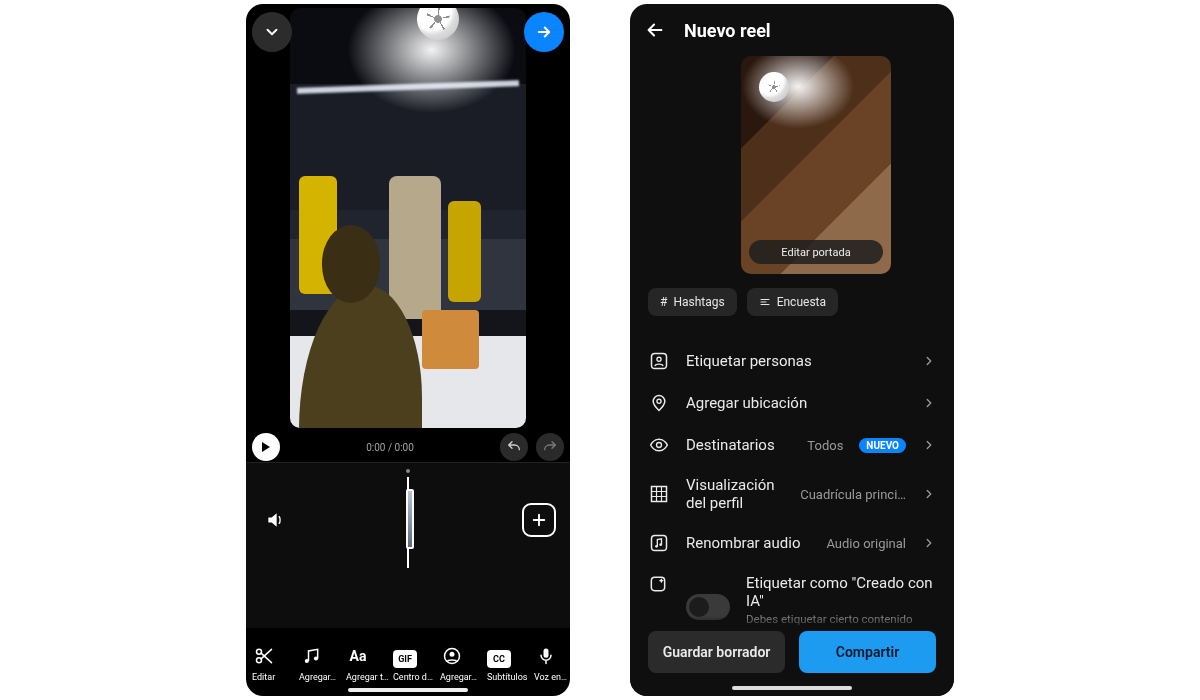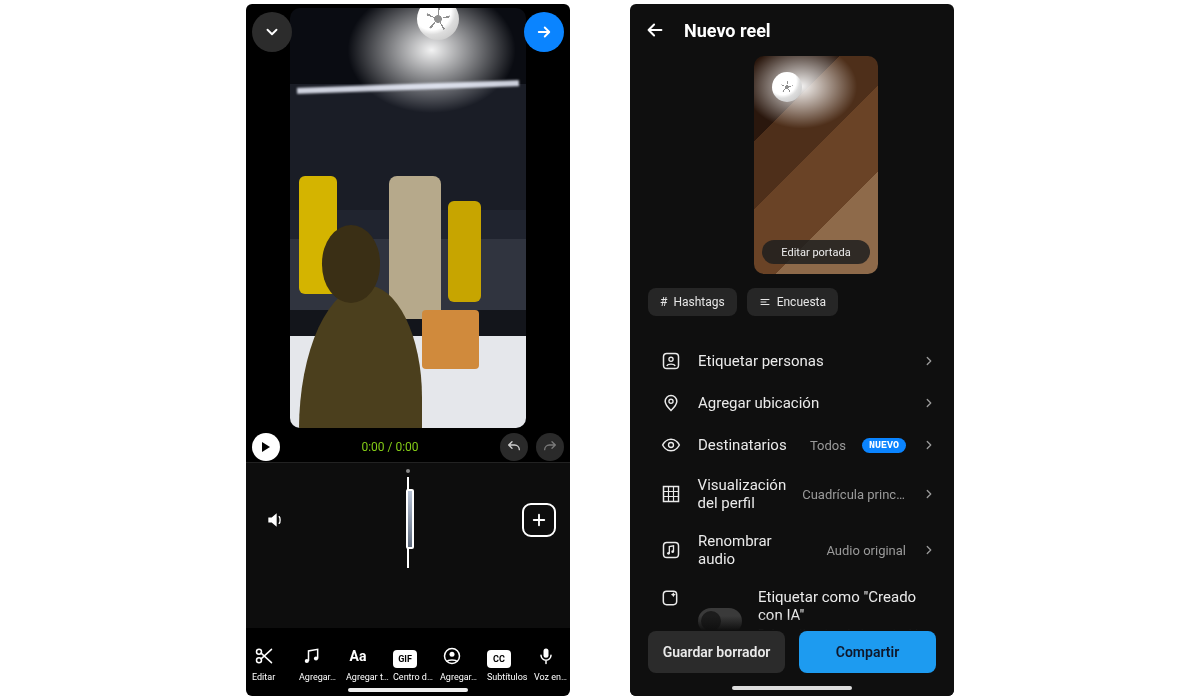"Nuevo reel" .phone { border-radius: 6px -> 17px }
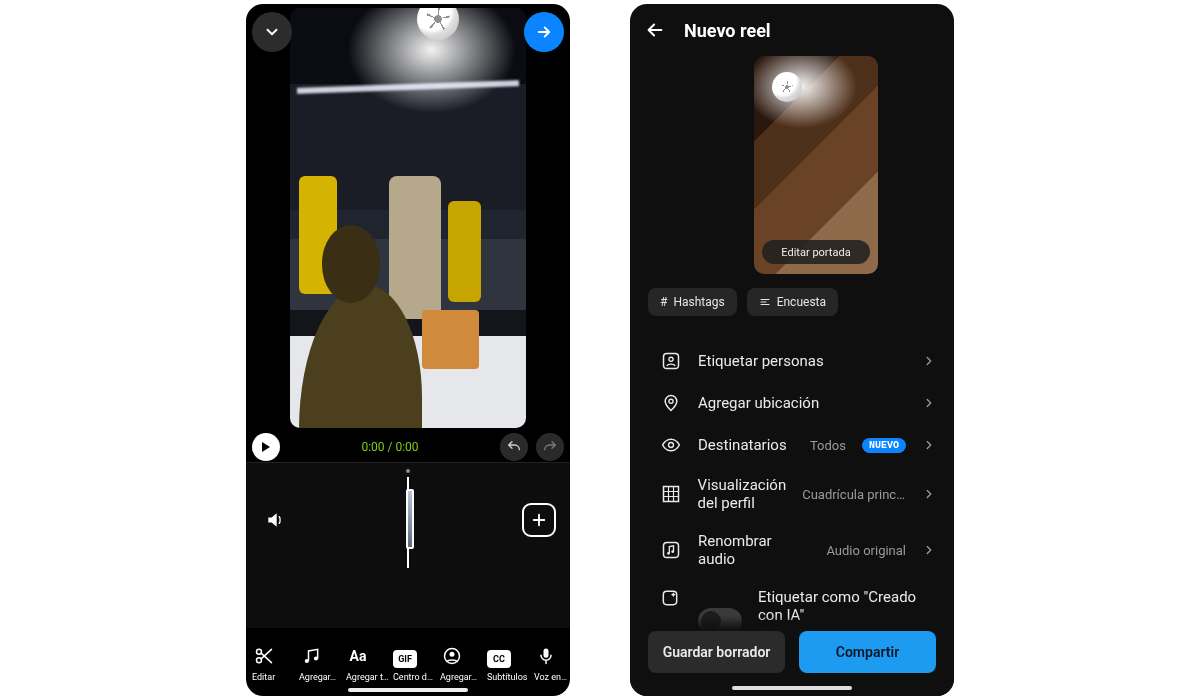"Editar portada" .cover { width: 124px -> 150px }
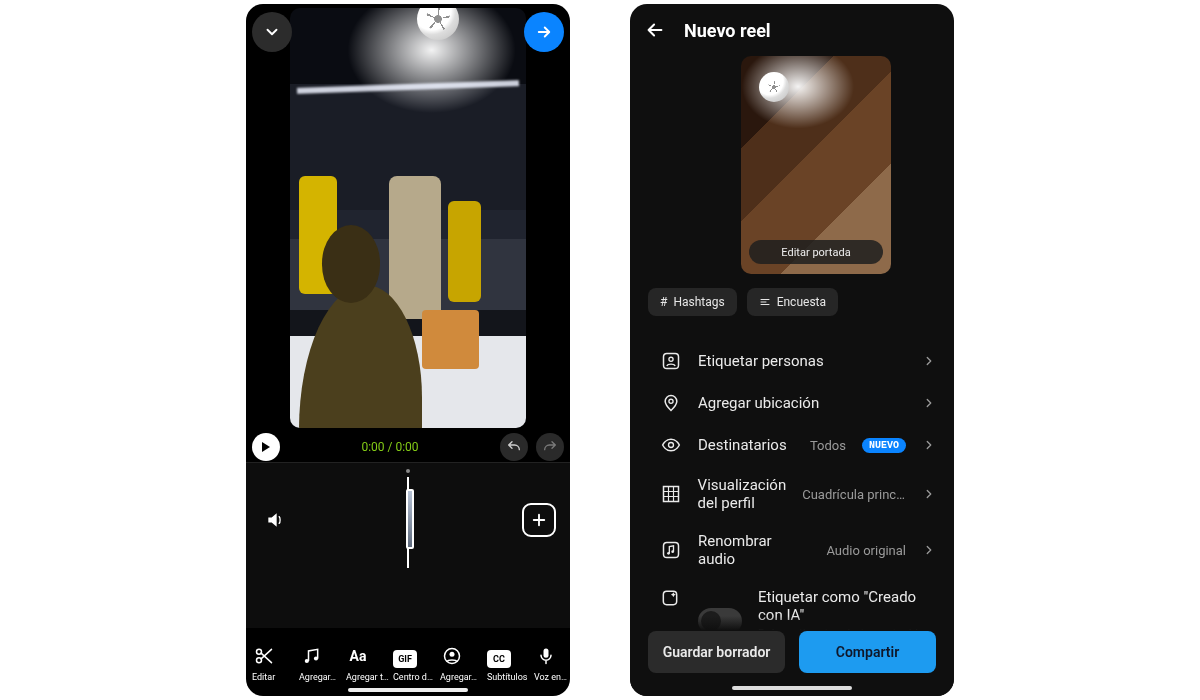"Etiquetar personas" .rows { padding-left: 12px -> none }
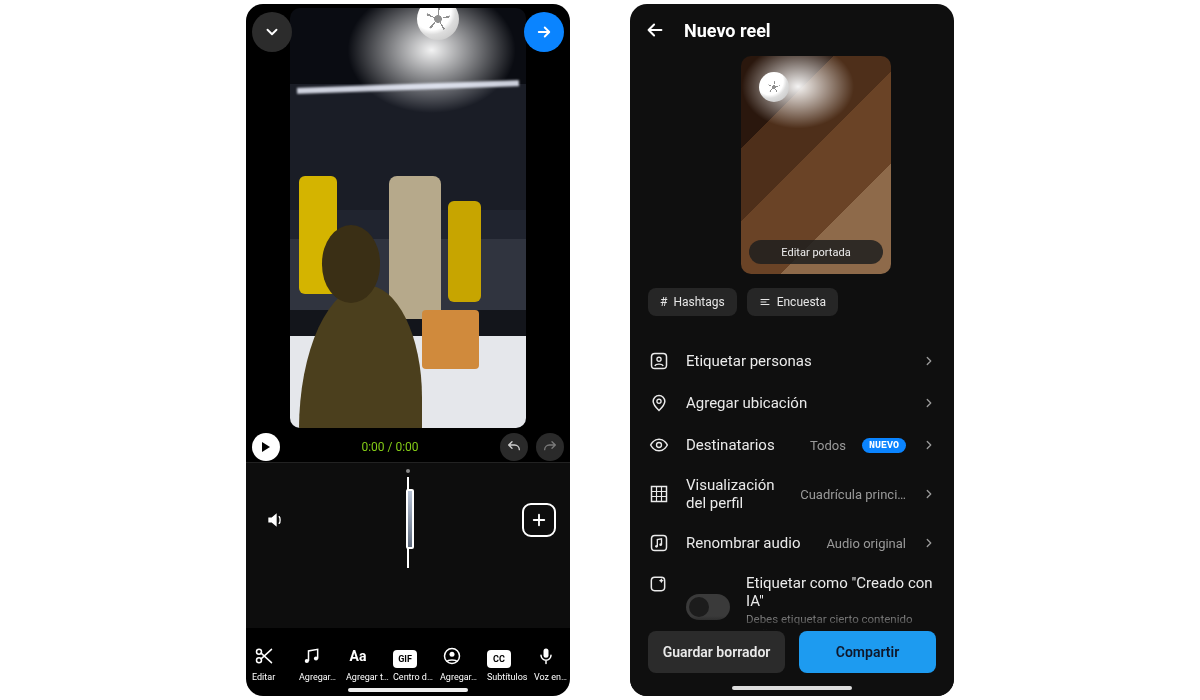"0:00 / 0:00" .timecode { color: #84cc16 -> #a3a3a3; font-size: 12px -> 10px }
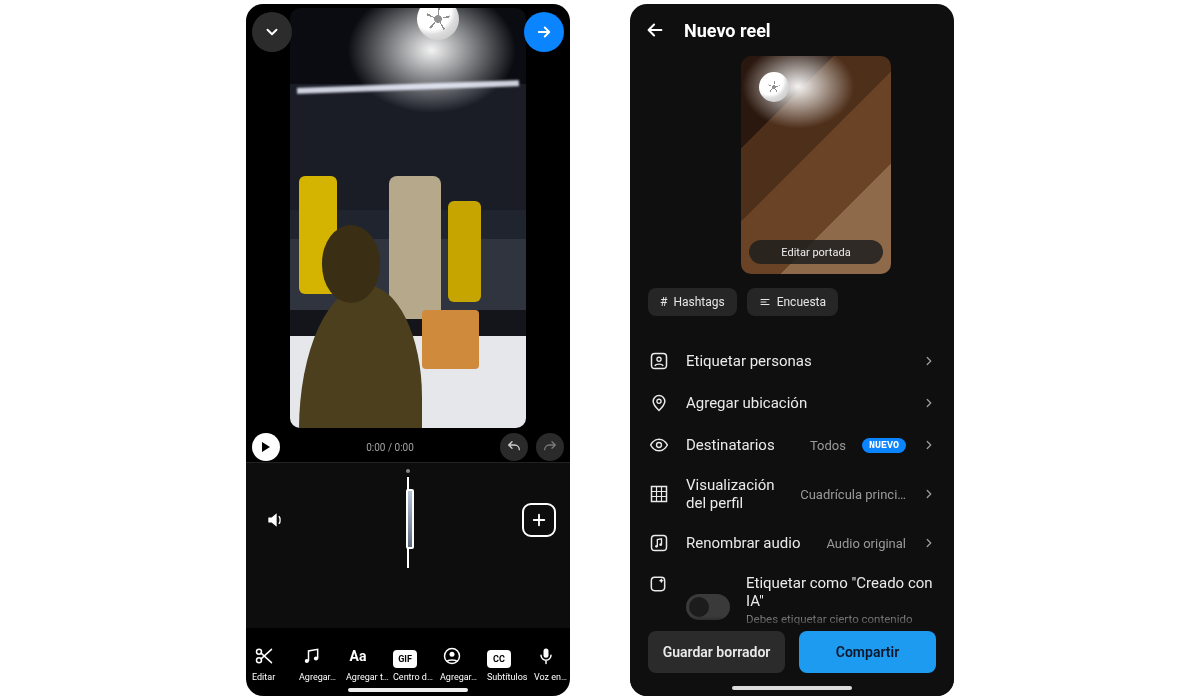"NUEVO" .row .pill { font-family: Liberation Mono, monospace -> none }
